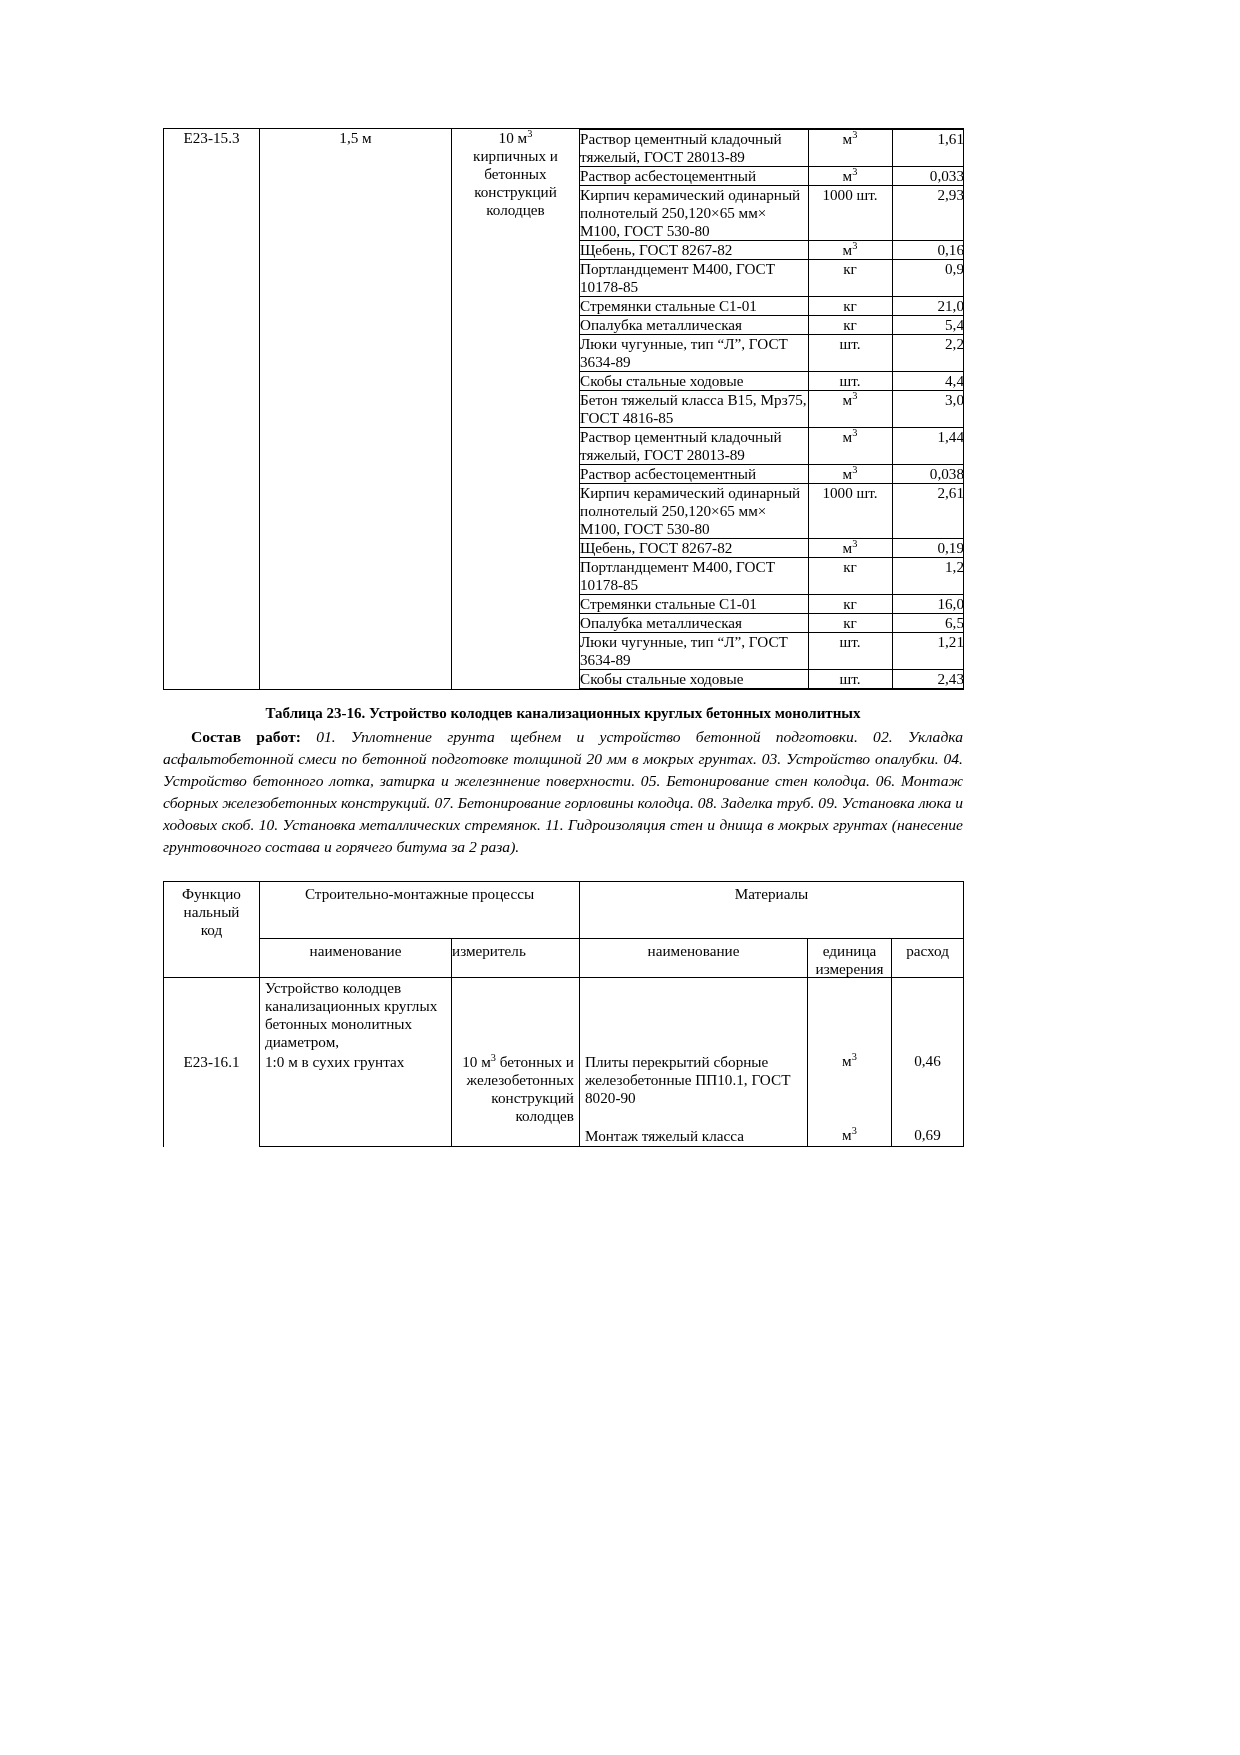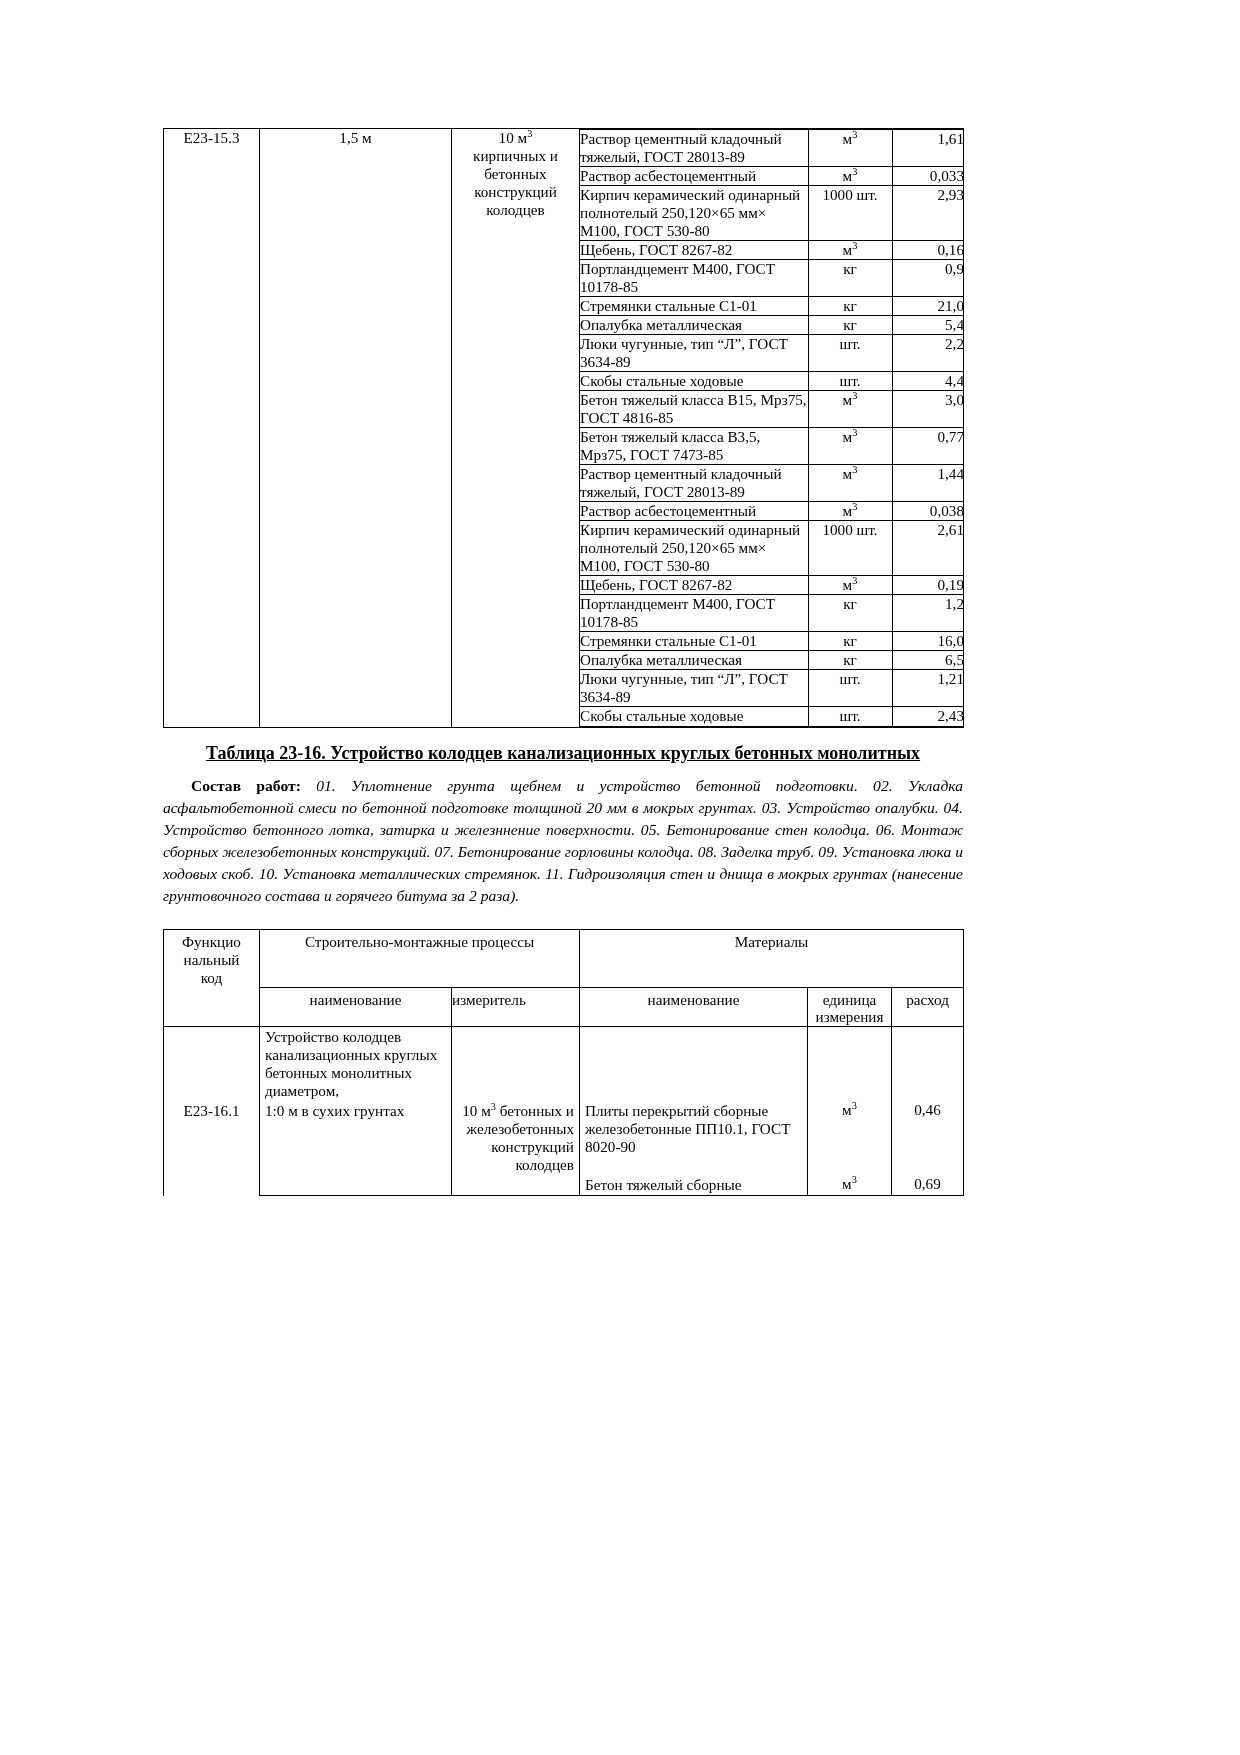"Бетон тяжелый класса В3,5, Мрз75," tr.sep { html: <tr> <td>Бетон тяжелый класса В3,5, Мрз75, ГОСТ 7473-85</td> <td>м<sup>3</sup></td> <td>0,77</td> </tr> -> none }
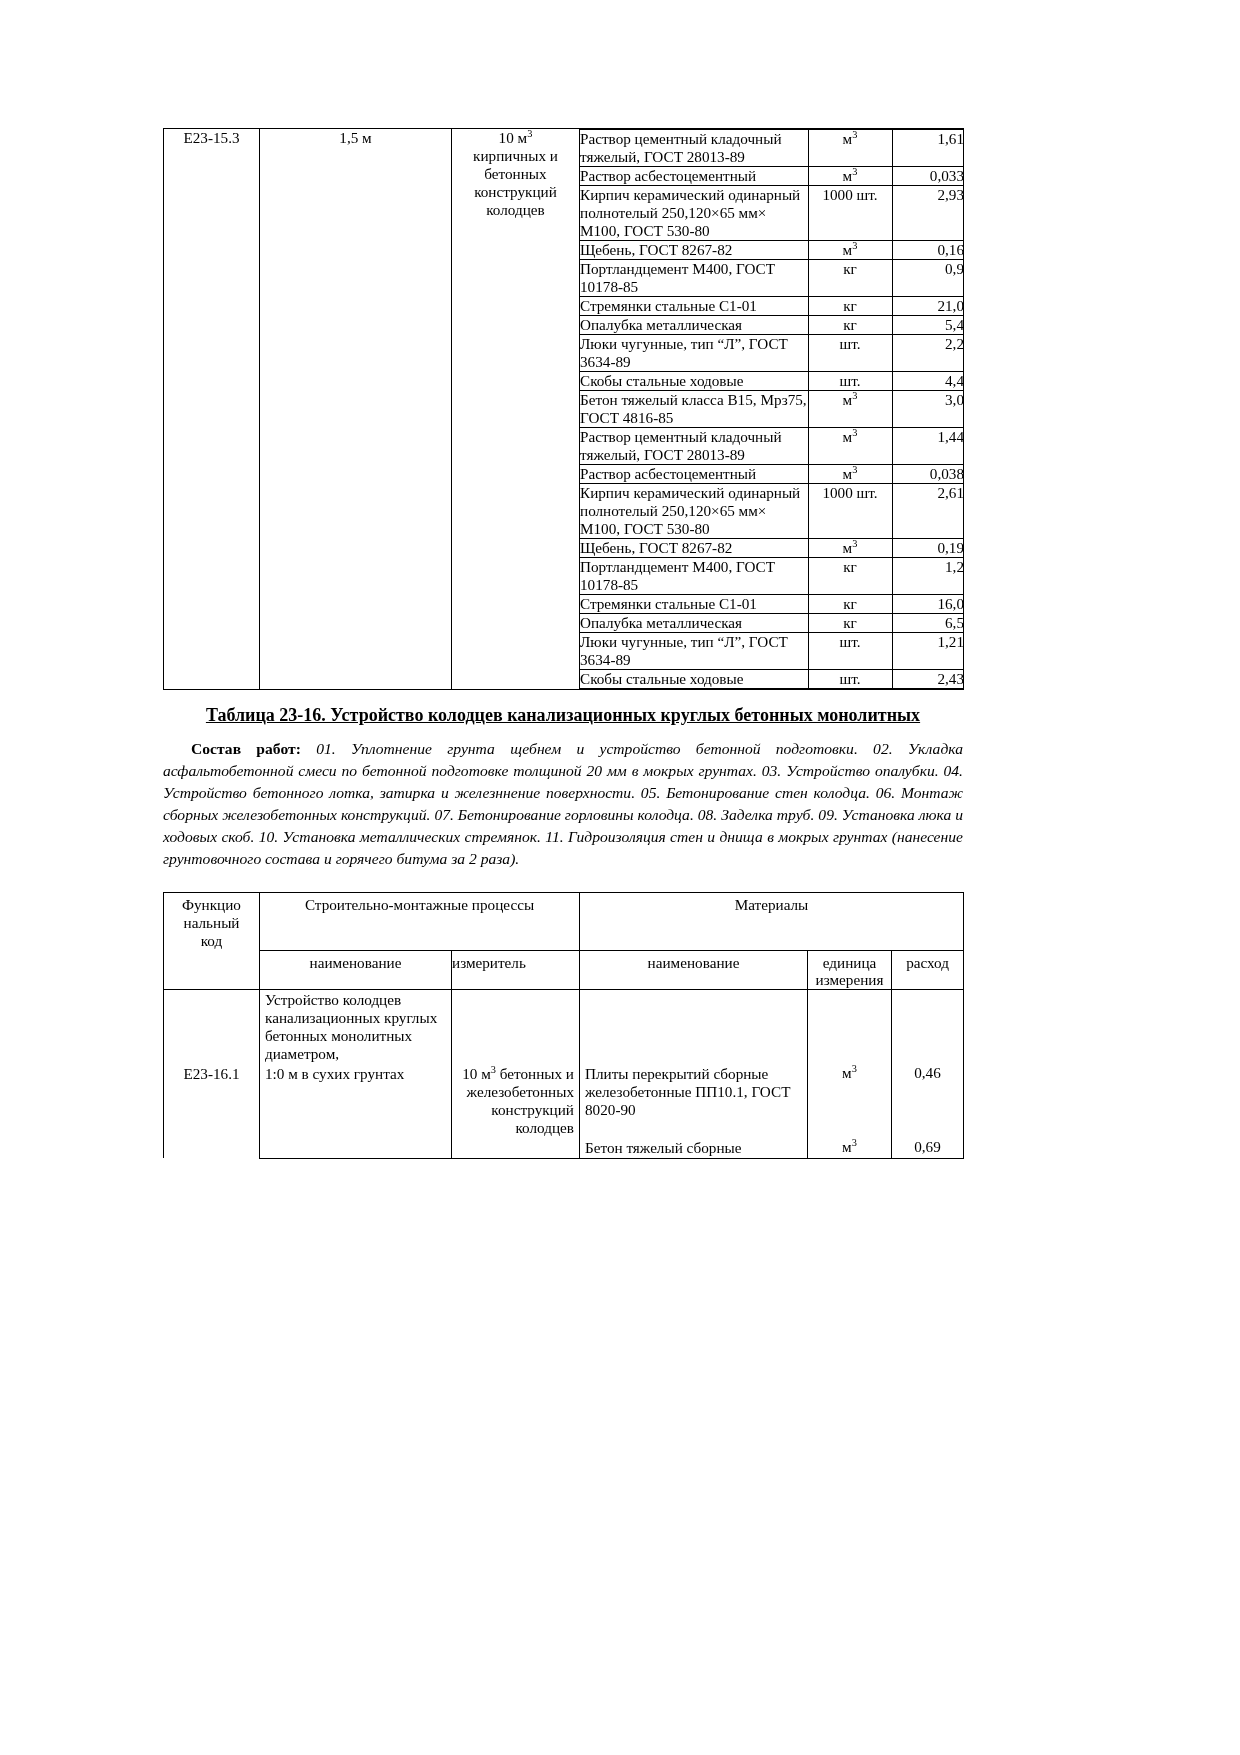"Таблица 23-16. Устройство колодцев" .tbl-title { font-size: 18px -> 15px; margin-bottom: 10px -> 2px; text-decoration: underline -> none }
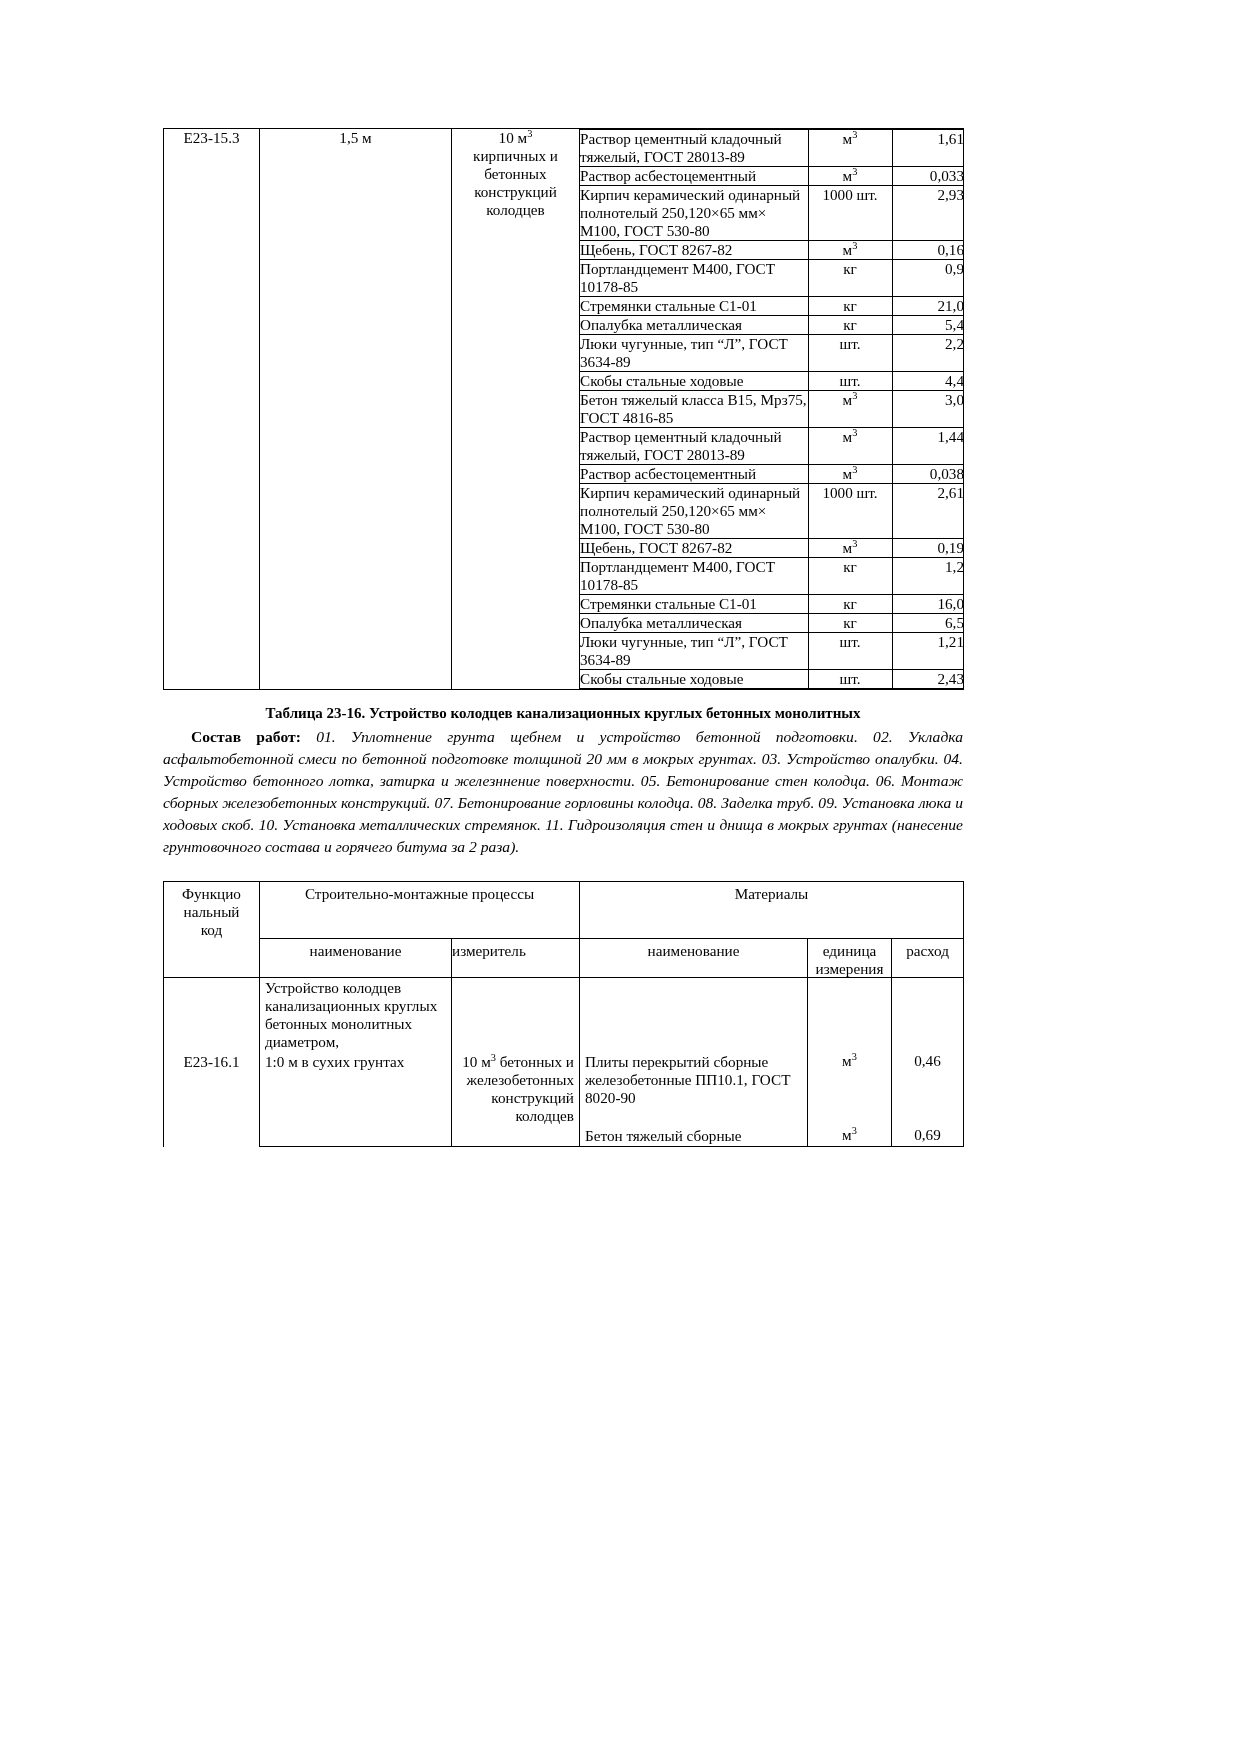"Бетон тяжелый сборные" td.mat2 { text: Бетон тяжелый сборные -> Монтаж тяжелый класса }
